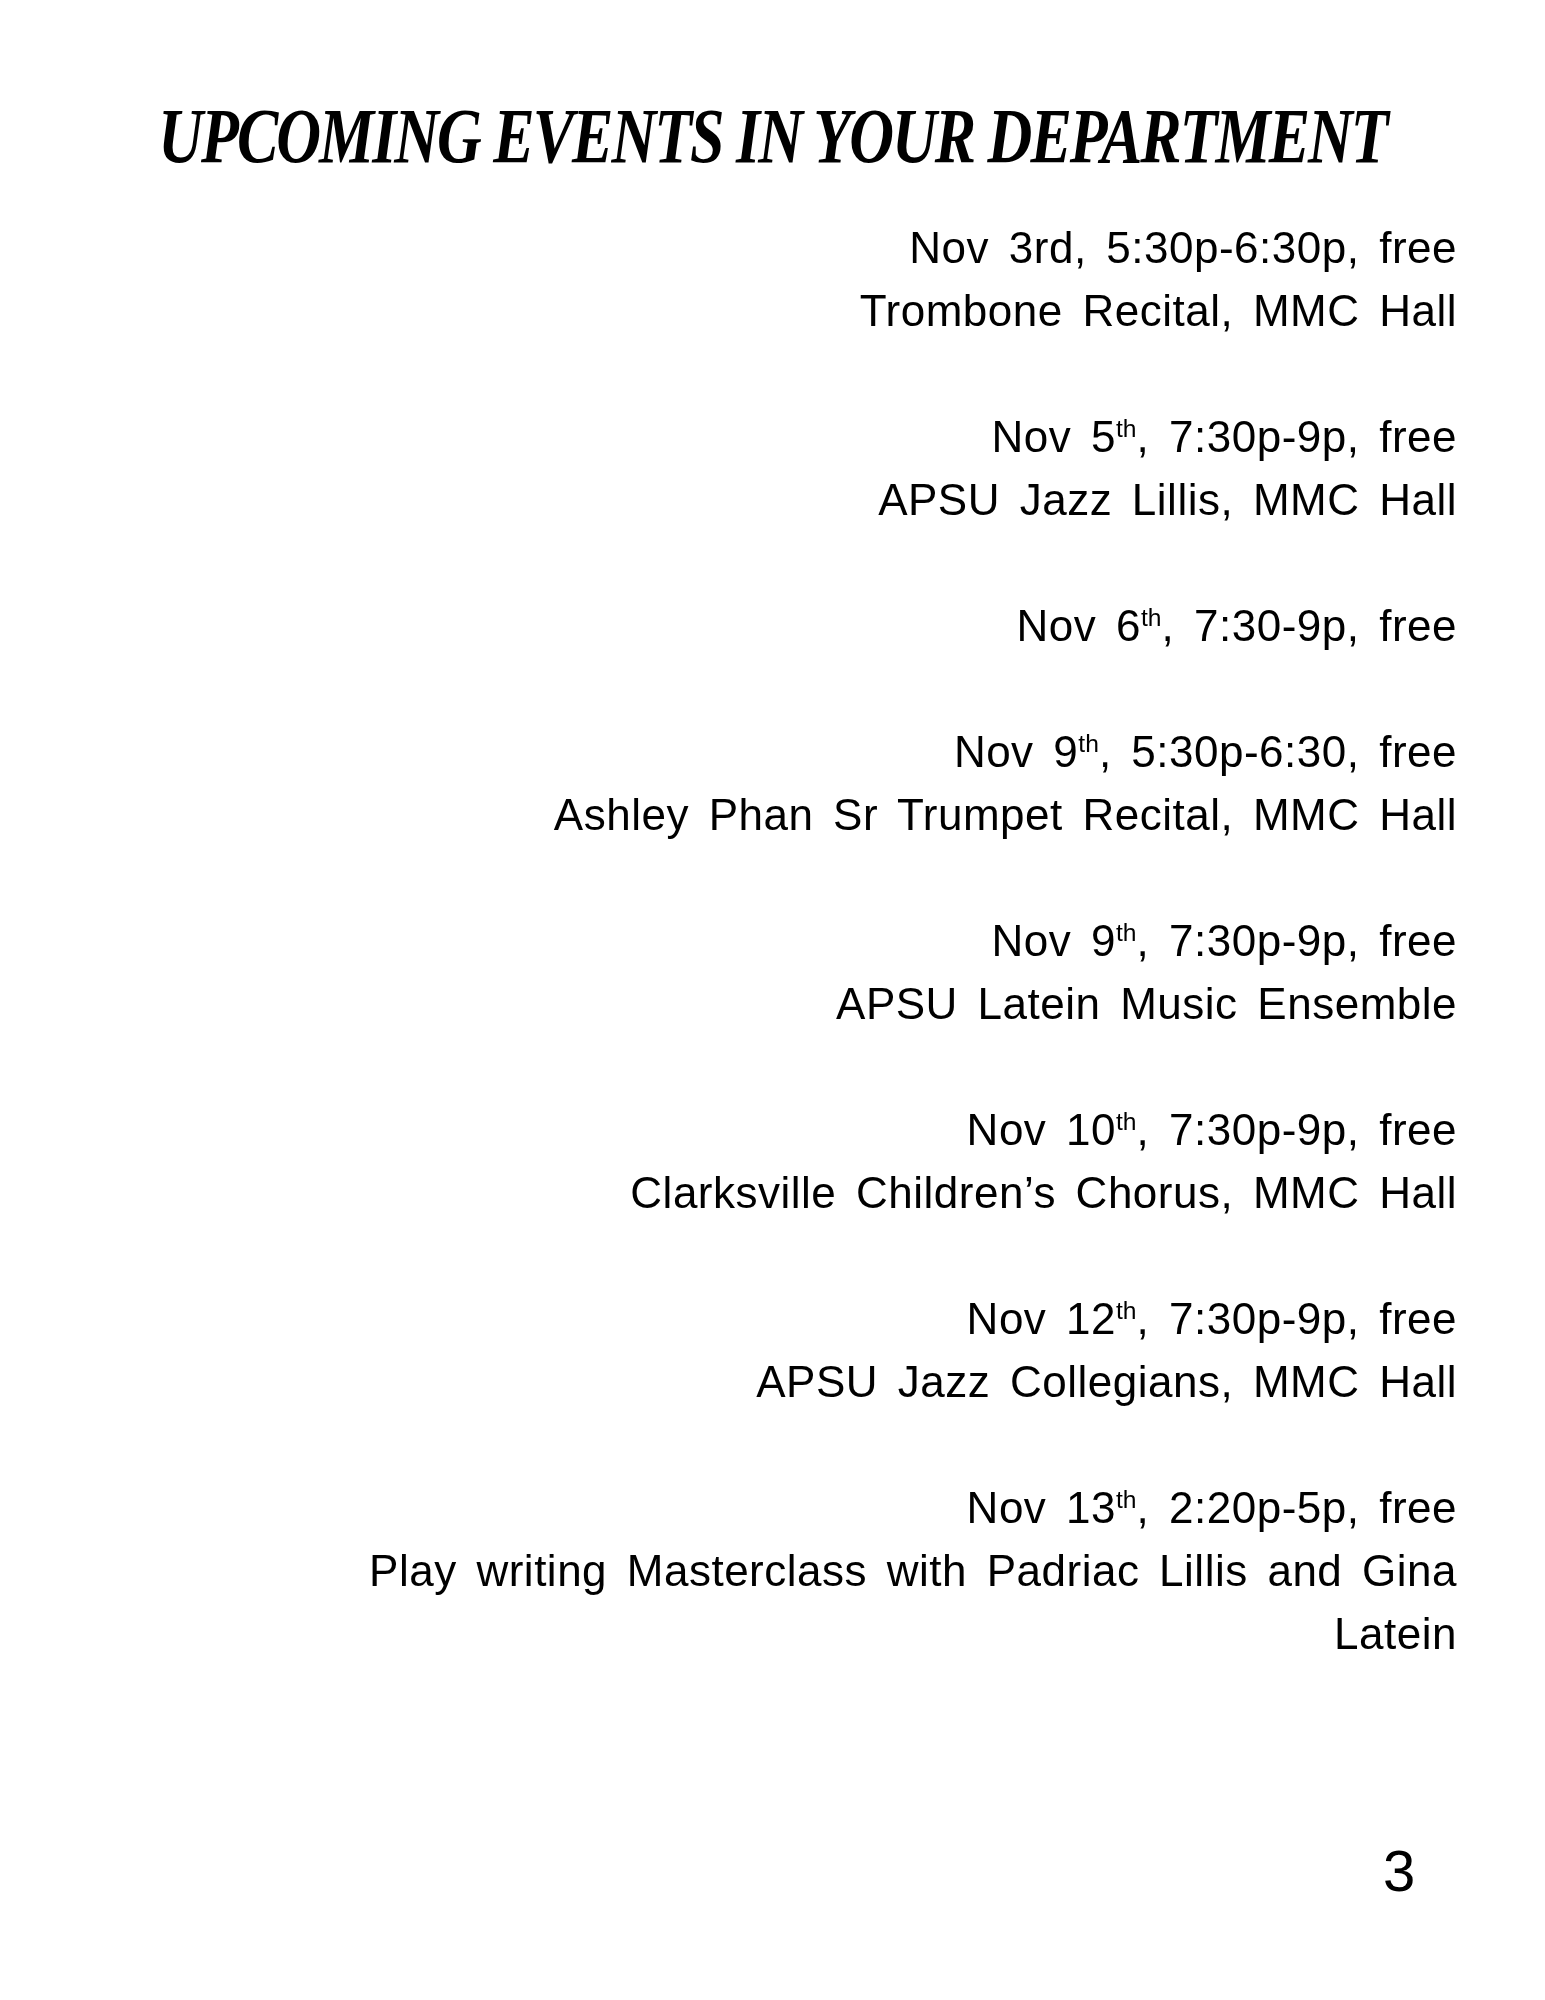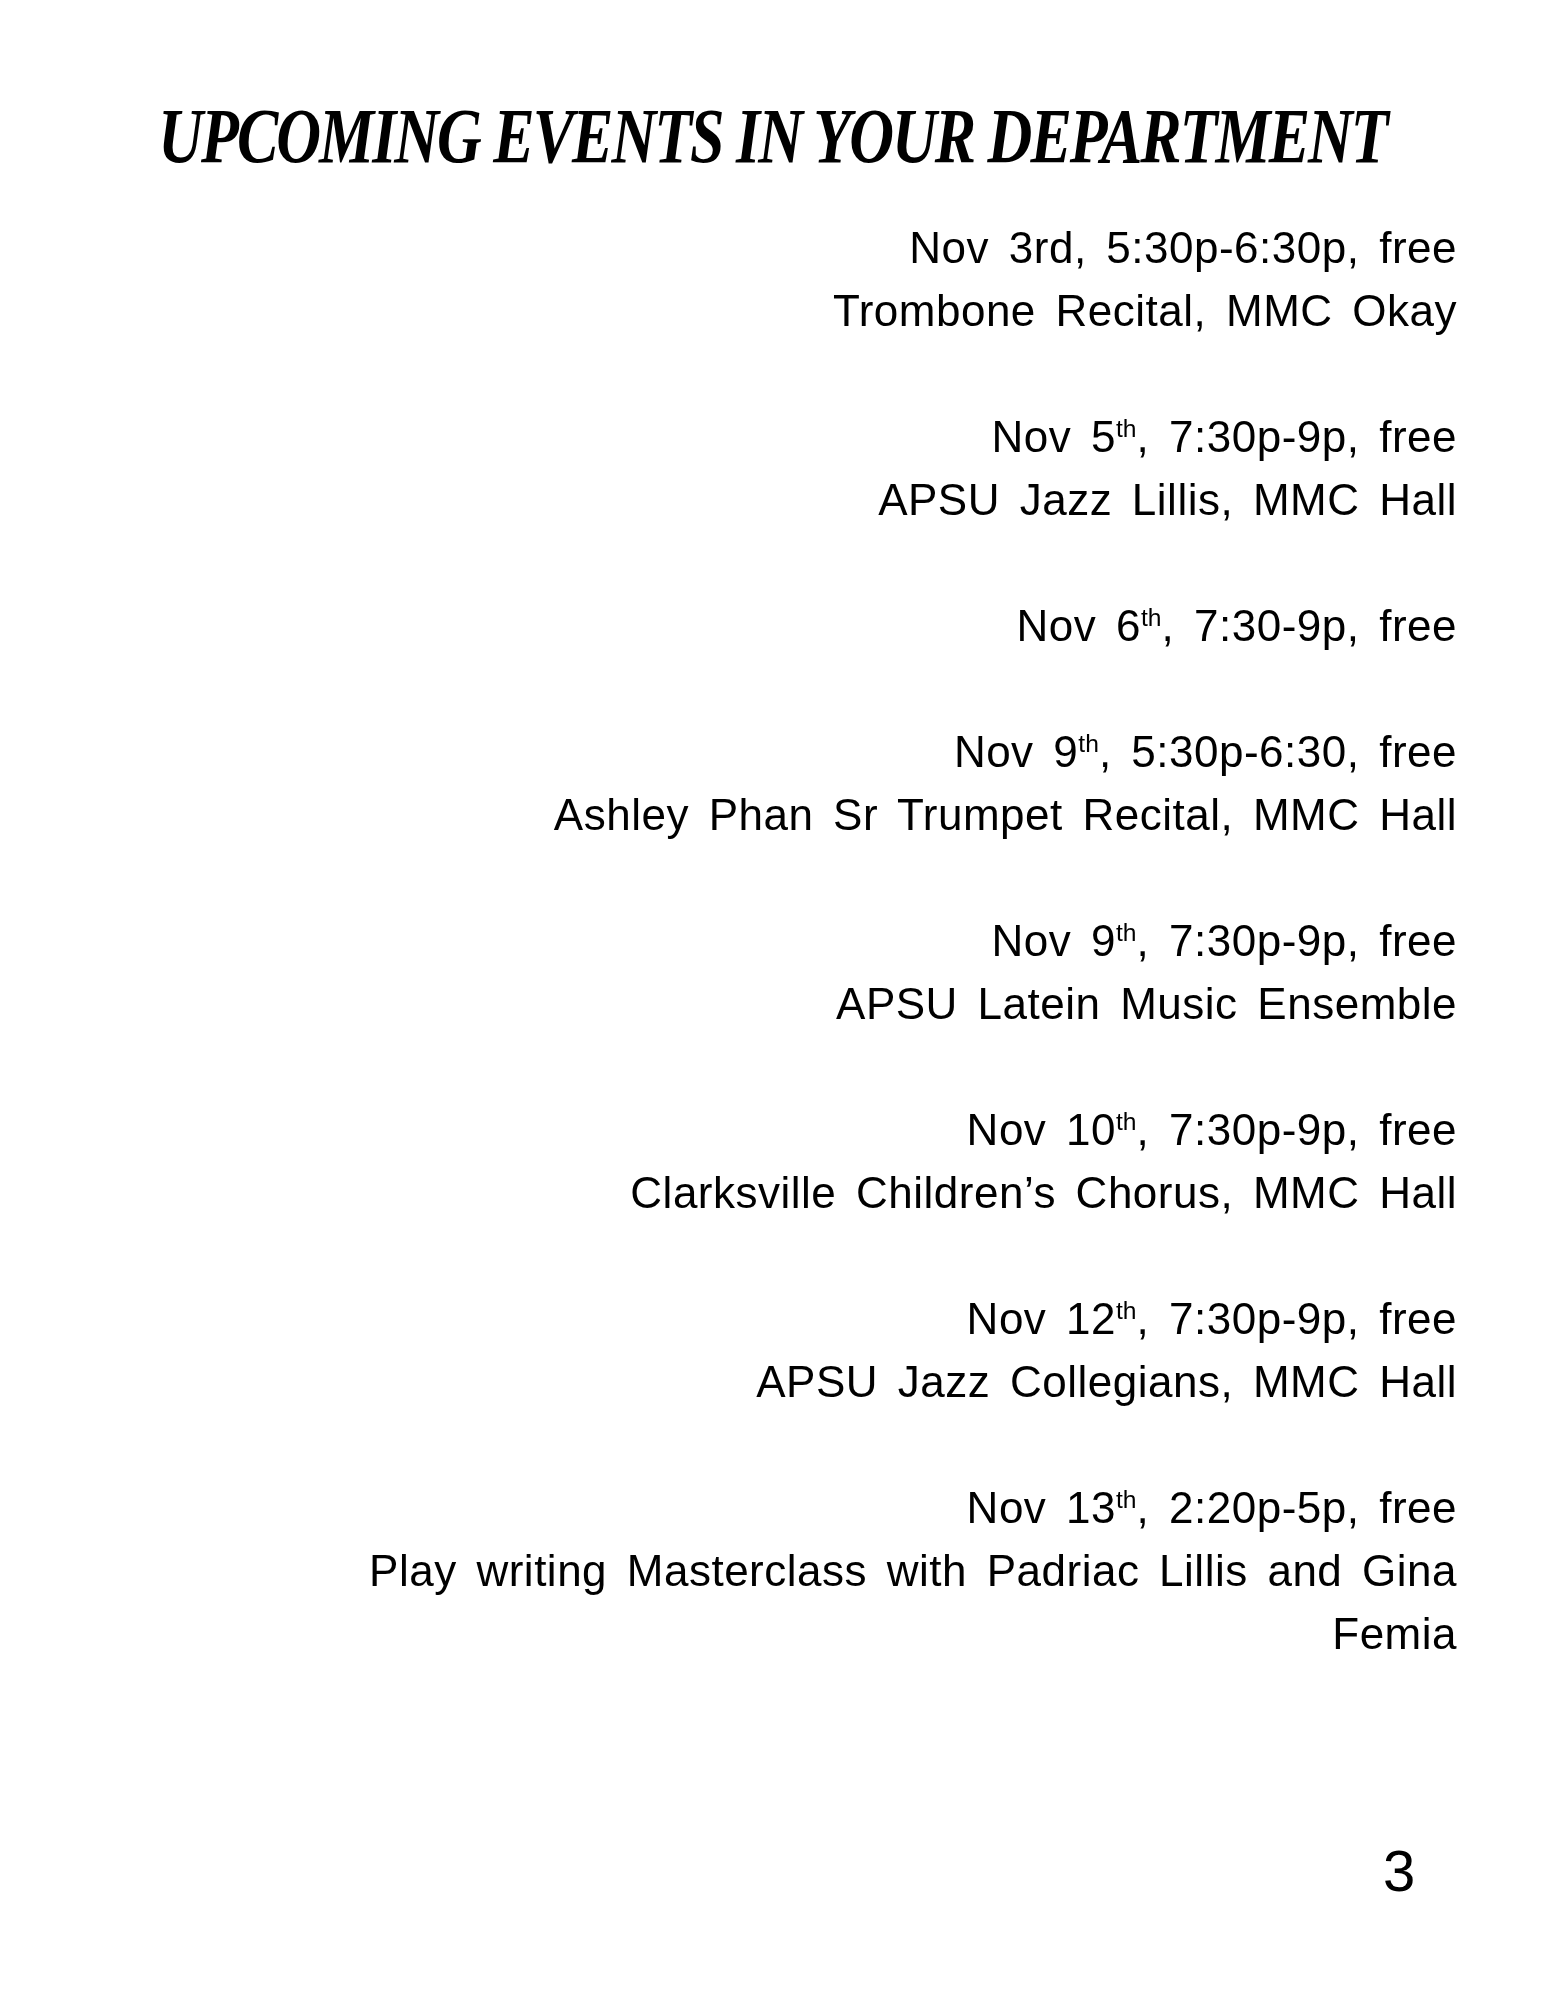"Trombone Recital, MMC Okay" div.event-line { text: Okay -> Hall }
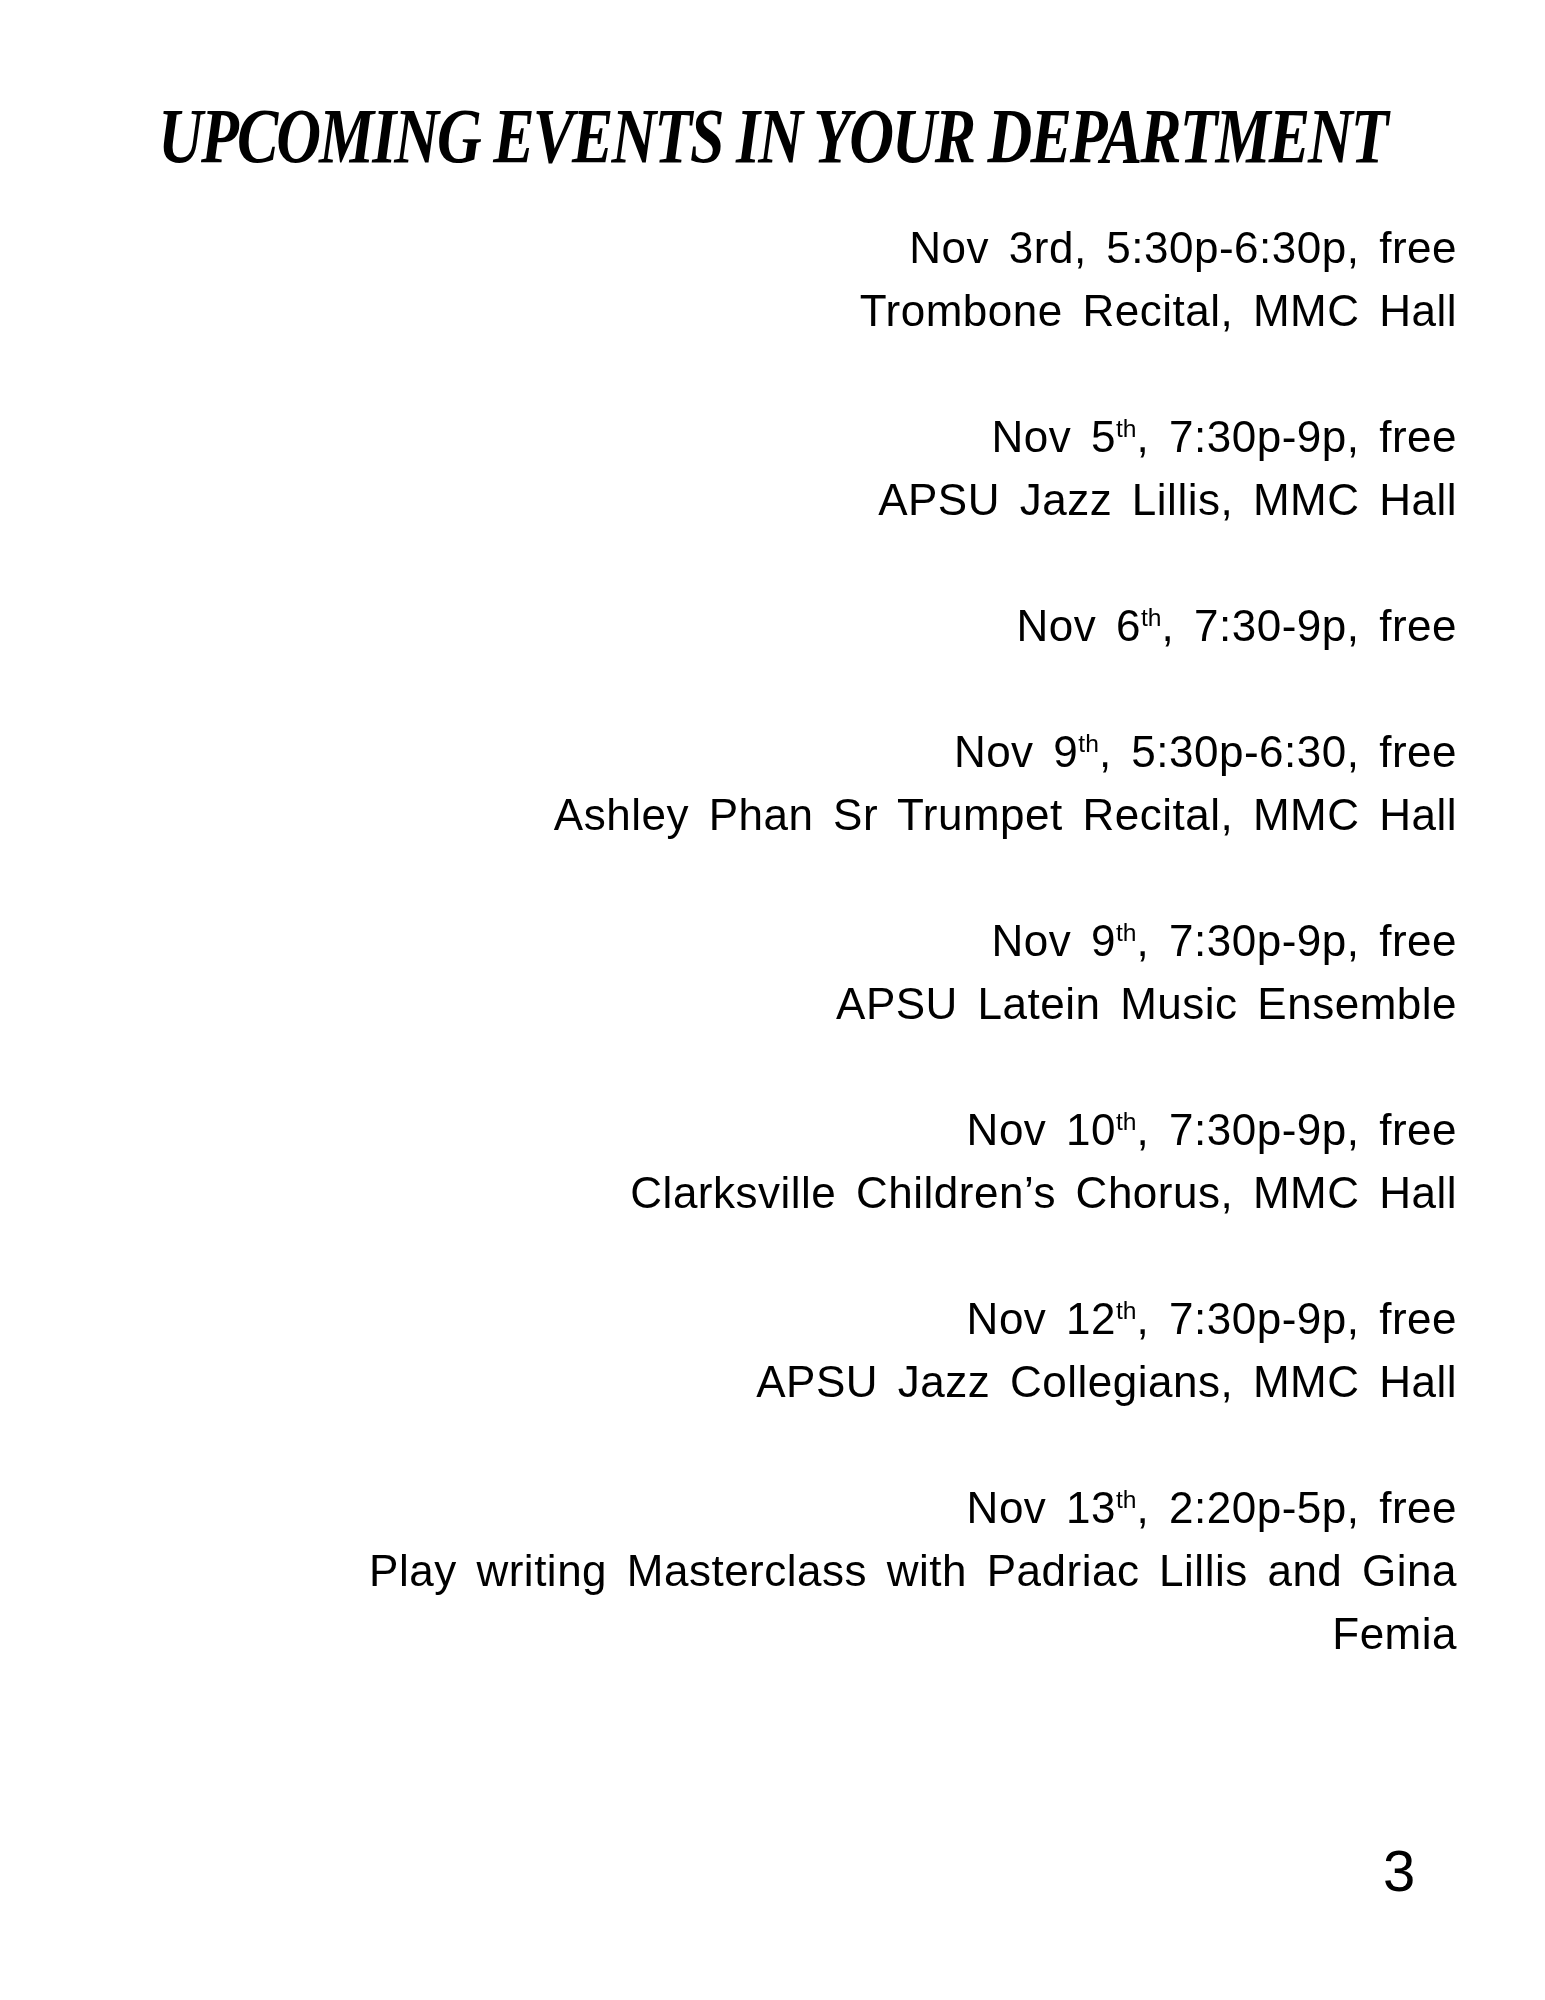"Femia" div.event-line { text: Femia -> Latein }
